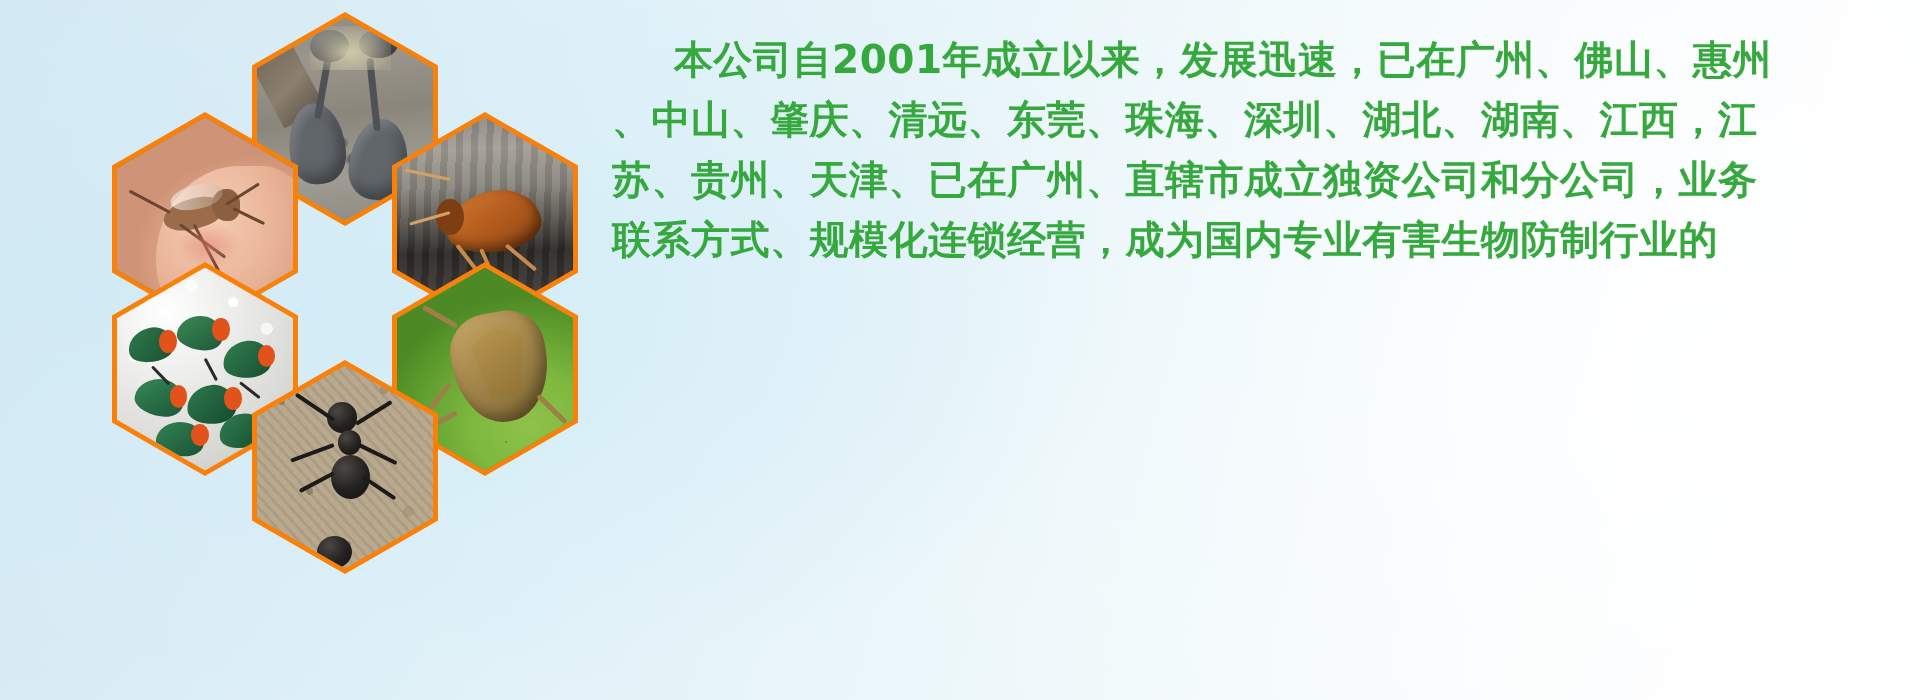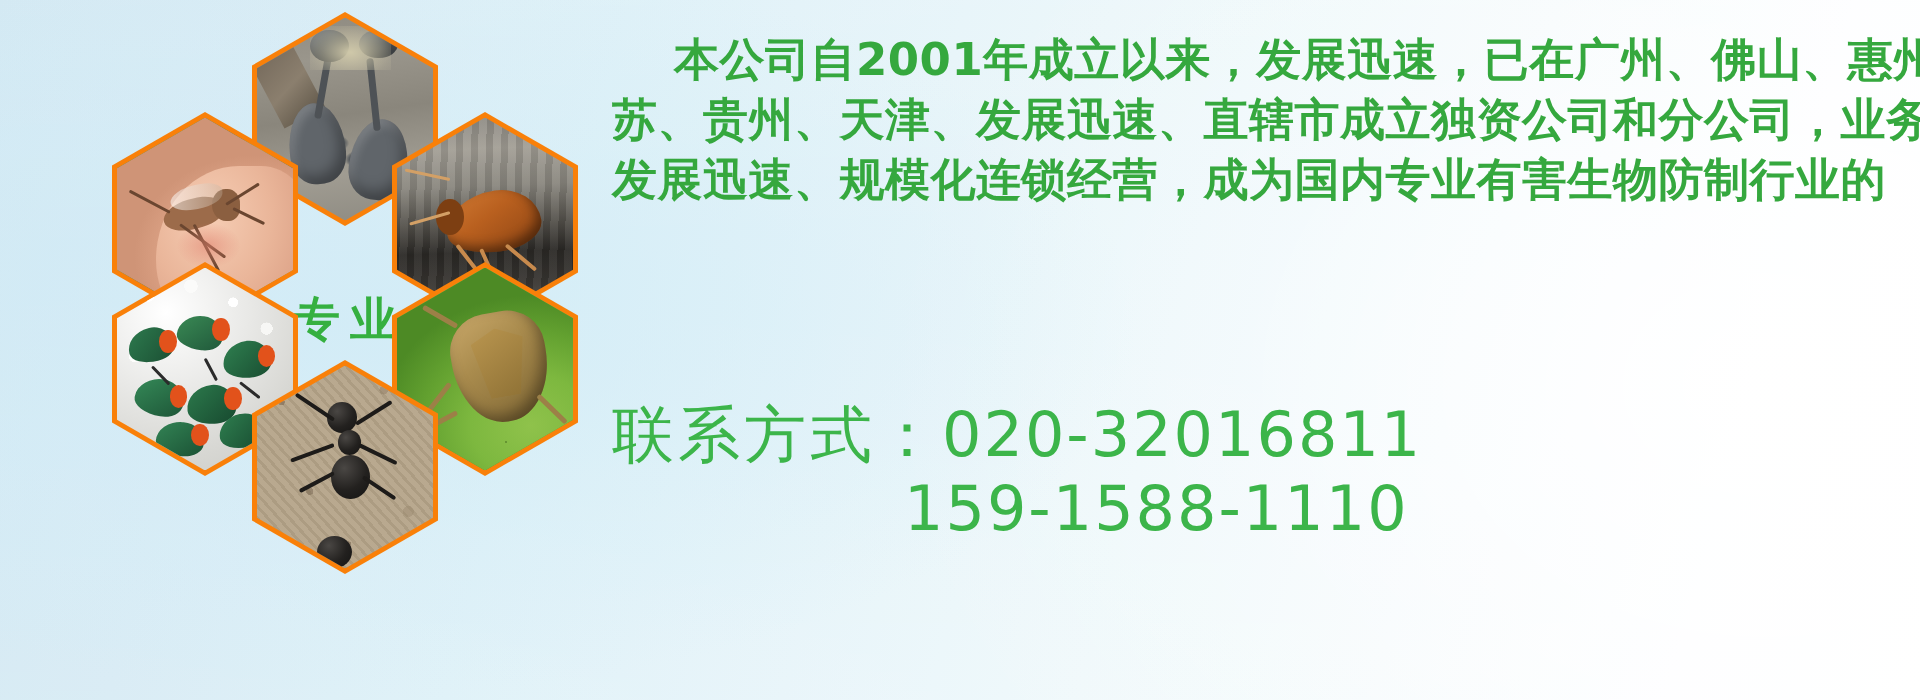"本公司自2001年成立以来，发展迅速，已在广州、佛山、惠州" #intro { font-size: 45px -> 39px }
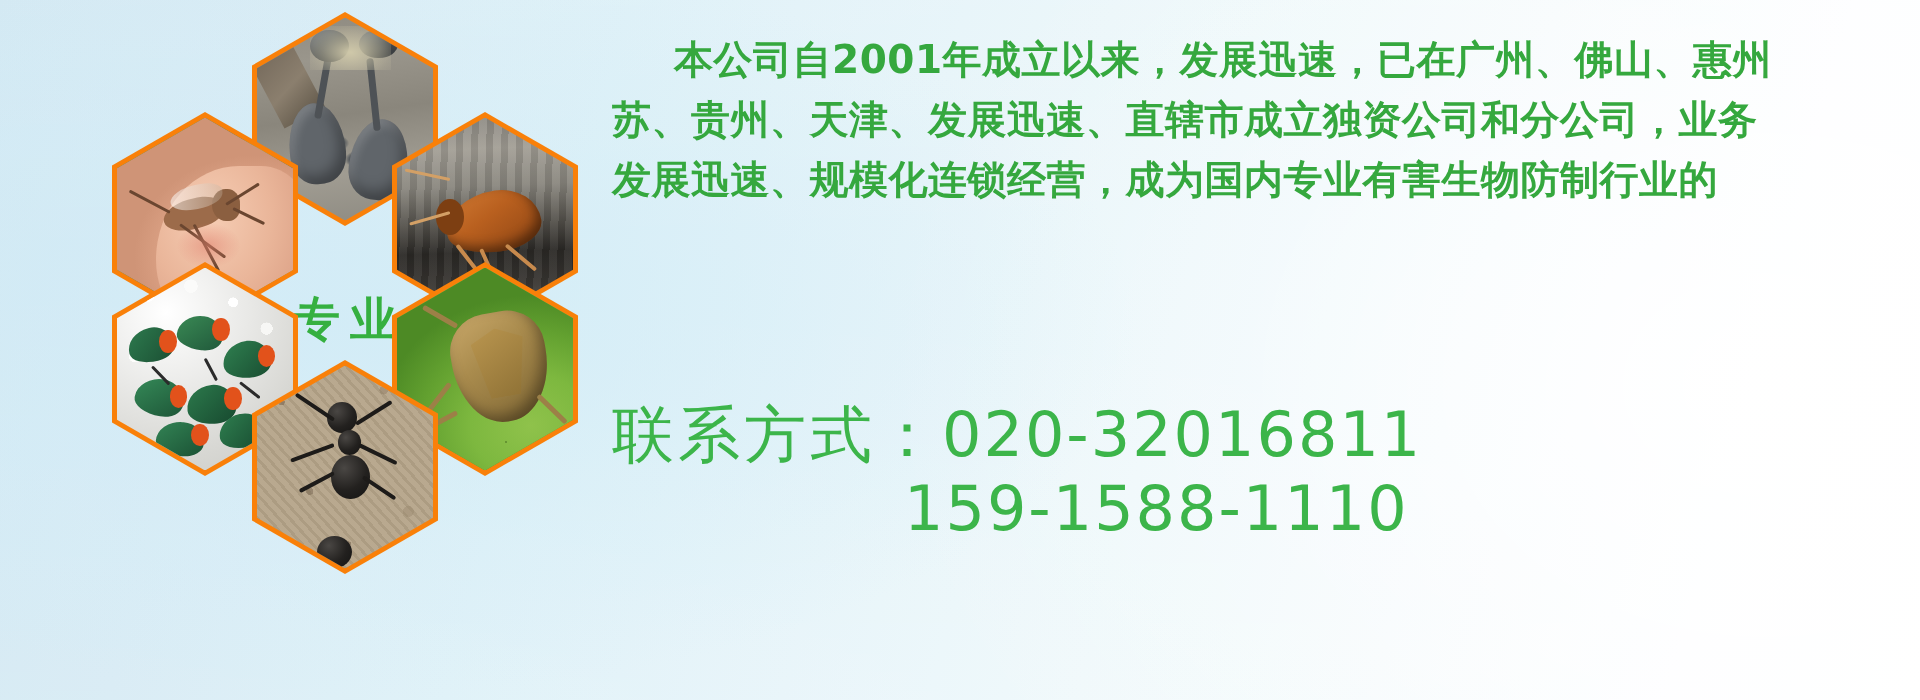"、中山、肇庆、清远、东莞、珠海、深圳、湖北、湖南、江西，江" span.para-line { html: none -> <span>、中山、肇庆、清远、东莞、珠海、深圳、湖北、湖南、江西，江</span> }
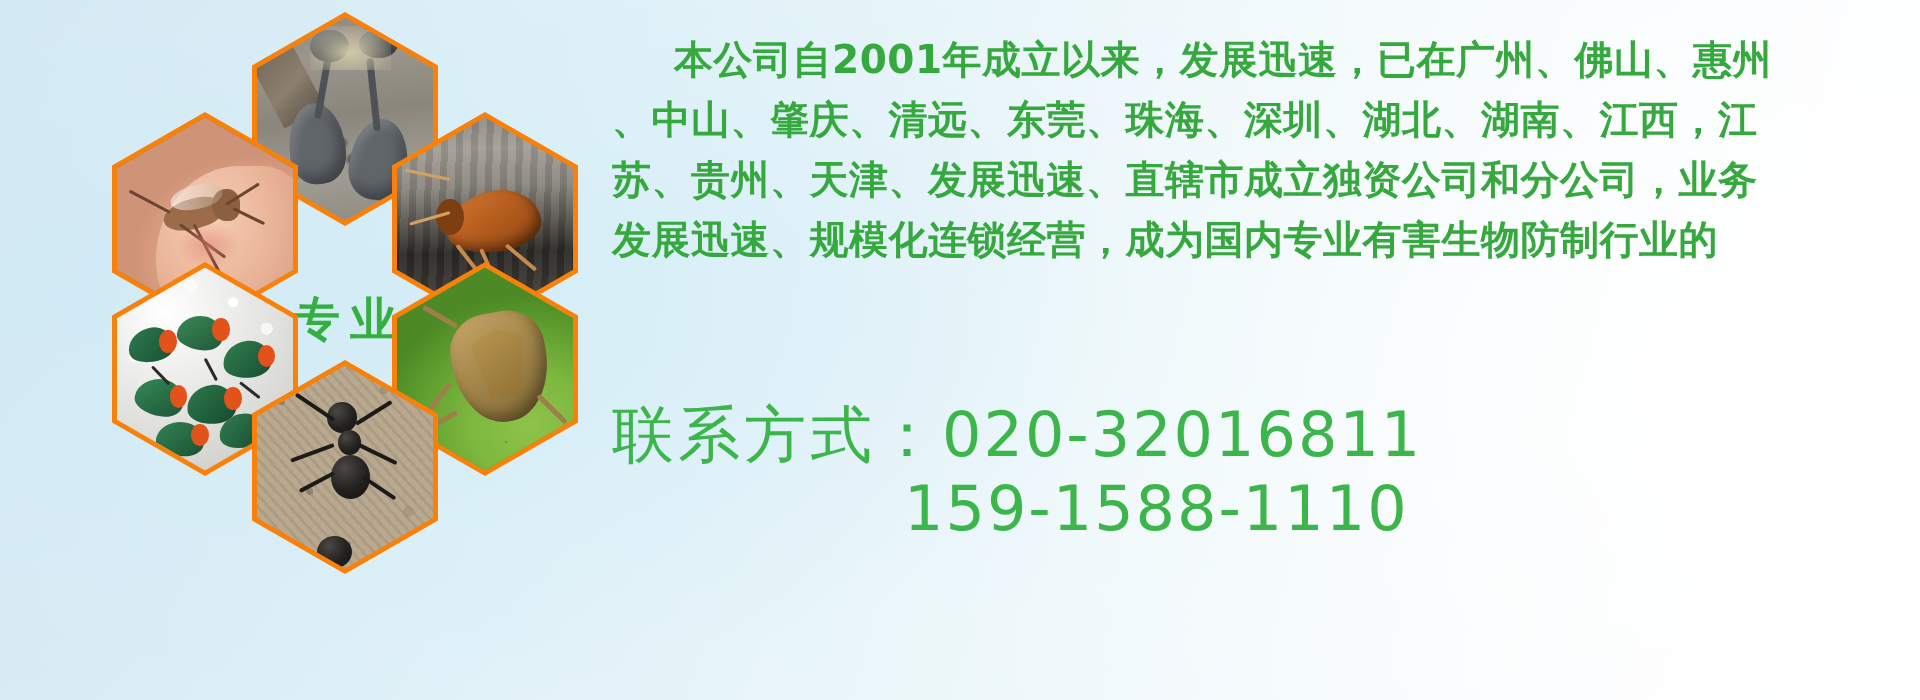"苏、贵州、天津、发展迅速、直辖市成立独资公司和分公司，业务" span.para-line { text: 发展迅速 -> 已在广州 }
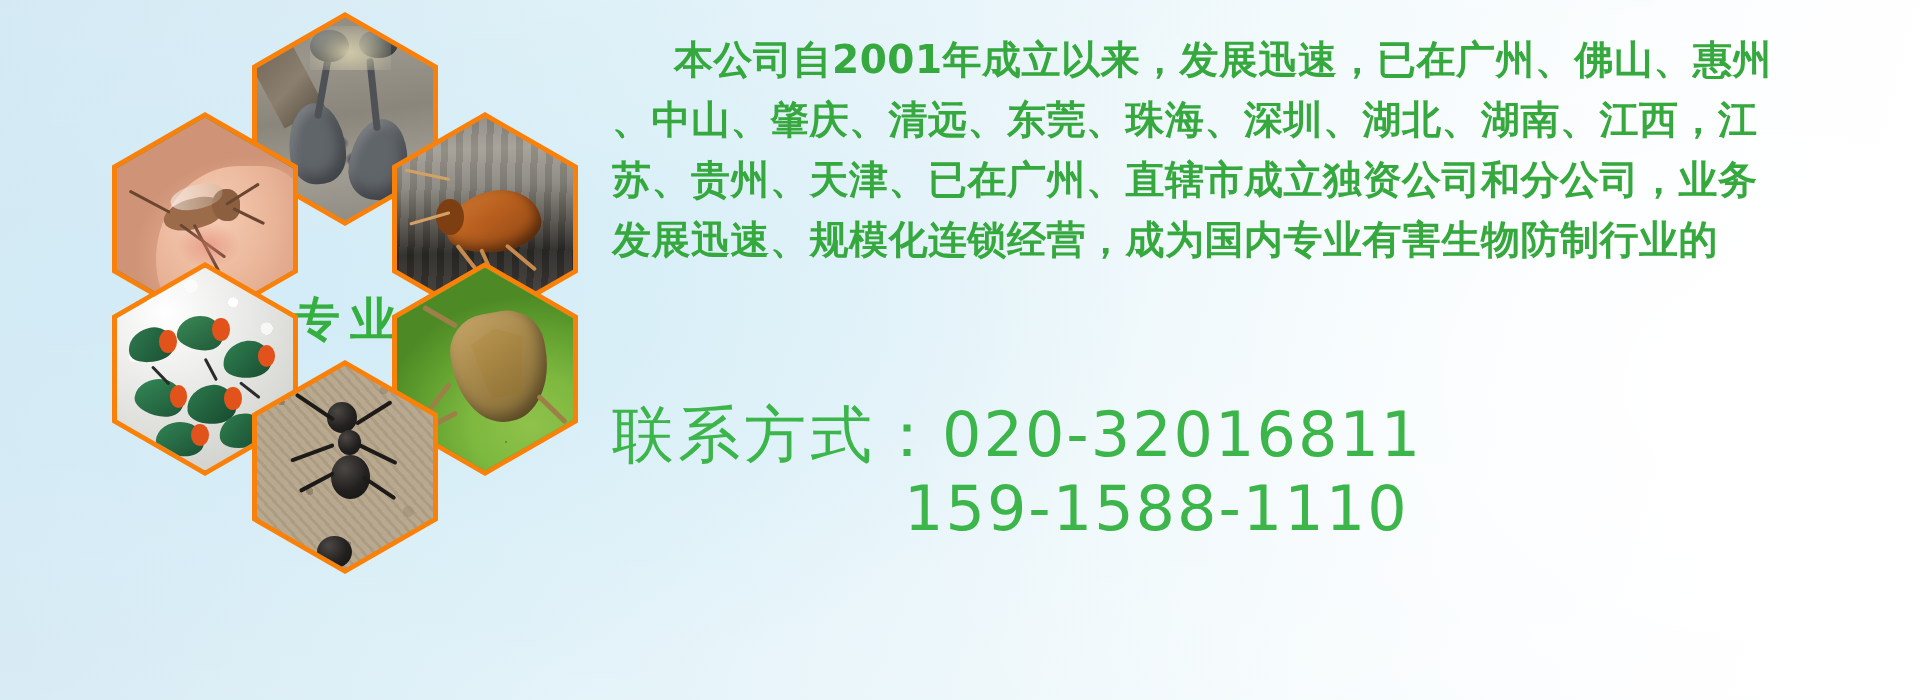"发展迅速、规模化连锁经营，成为国内专业有害生物防制行业的" span.para-line { text: 发展迅速 -> 联系方式 }
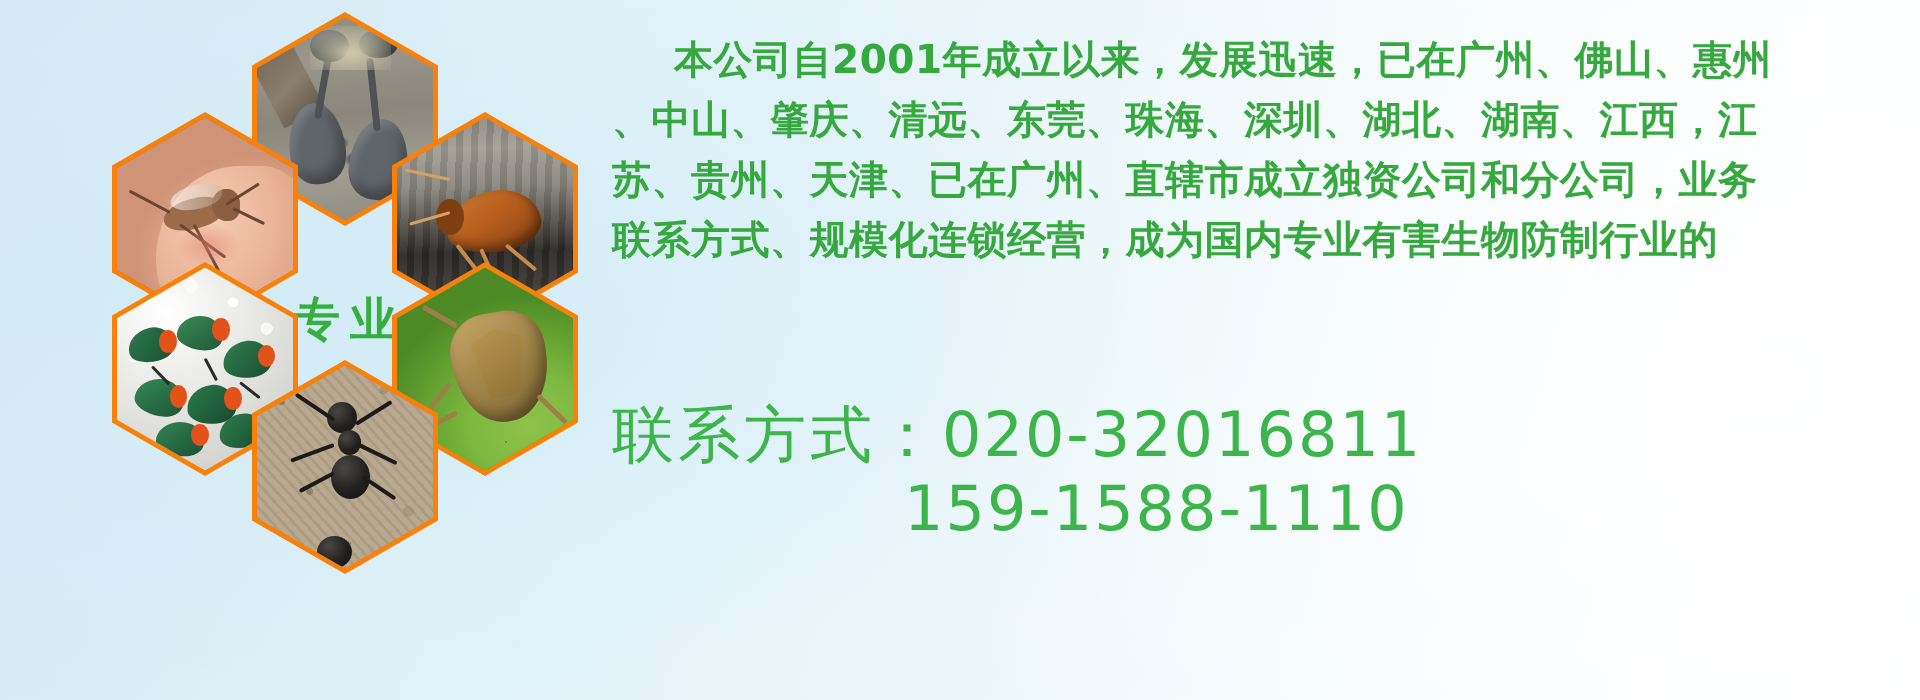"专业" div.line { html: <div>专业</div> -> none }
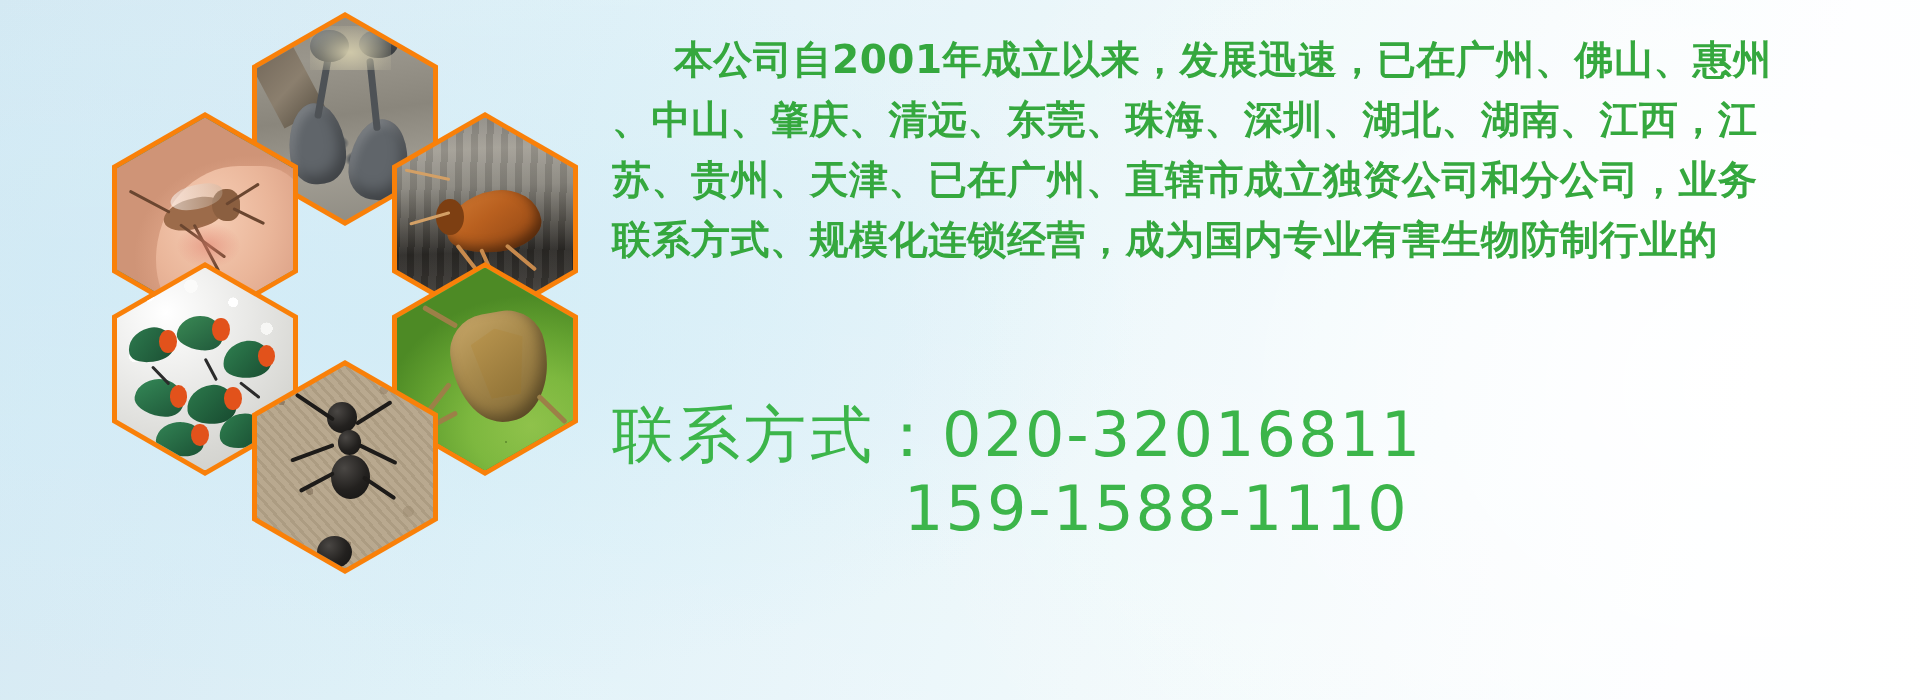"联系方式：020-32016811" div { html: <div> <span><span>联系方式：</span><span>020-32016811</span></span> <span>159-1588-1110</span> </div> -> none }
